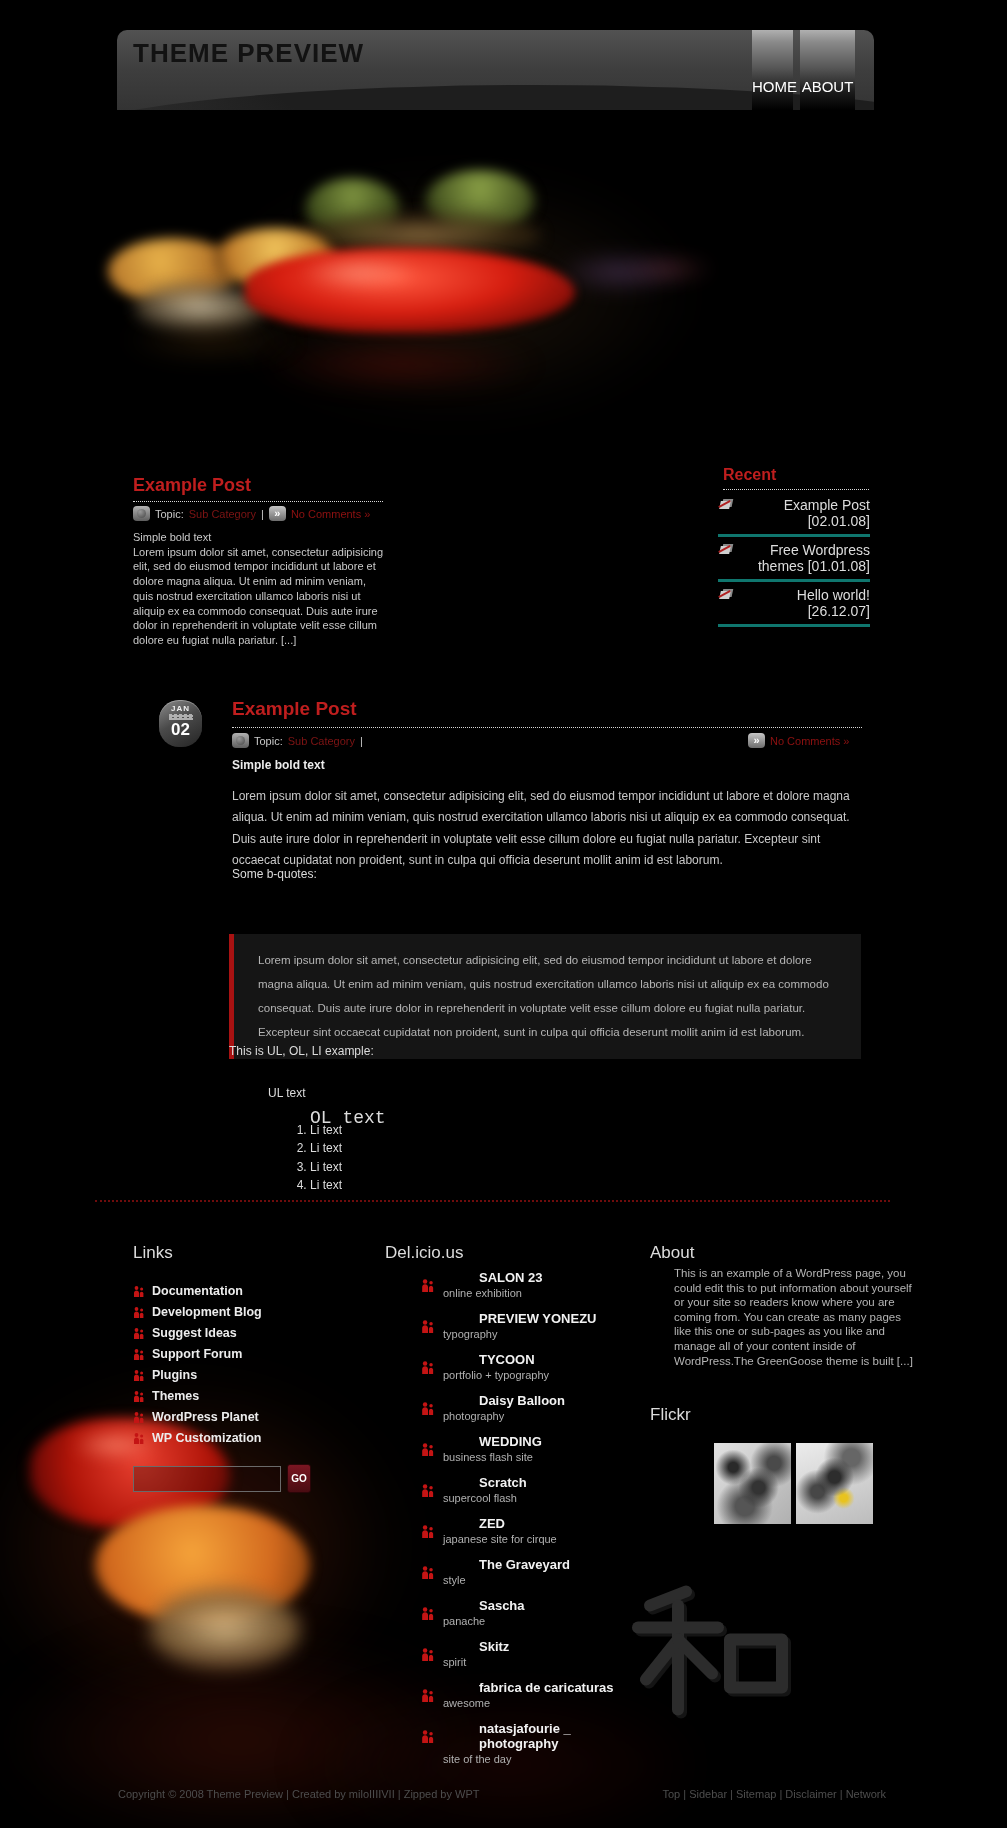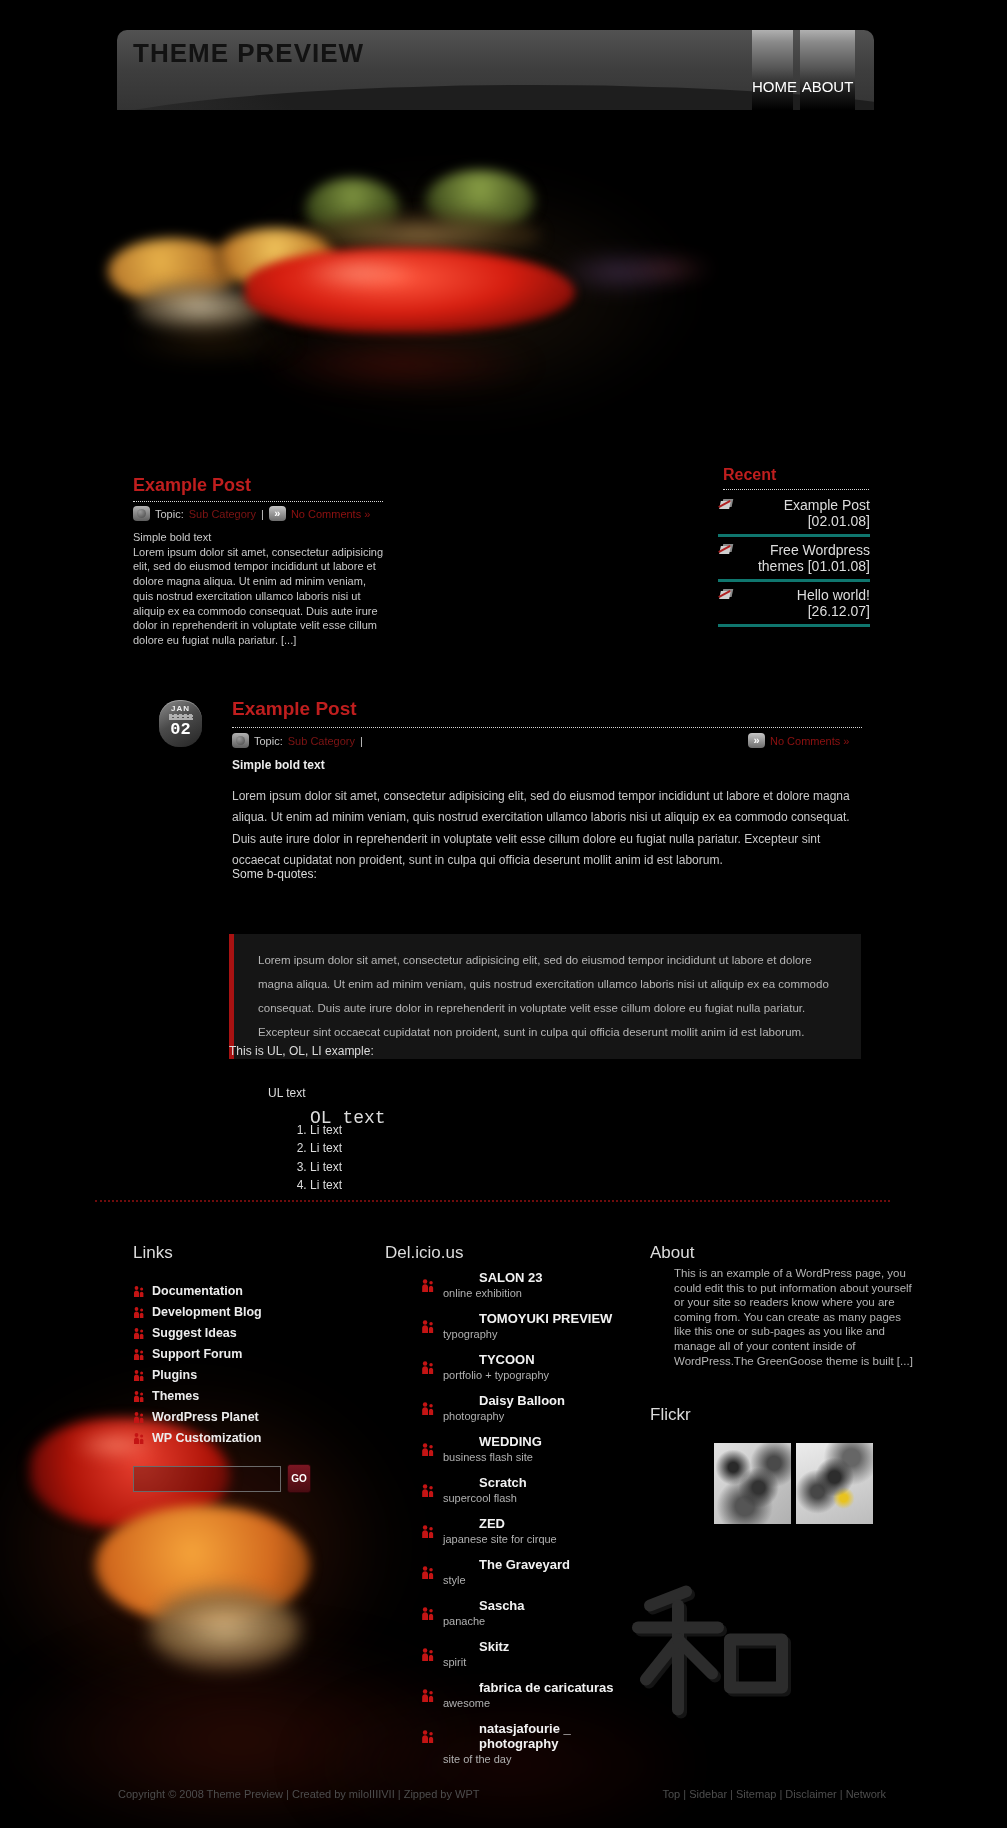"02" .date-day { font-family: Liberation Mono, monospace -> none }
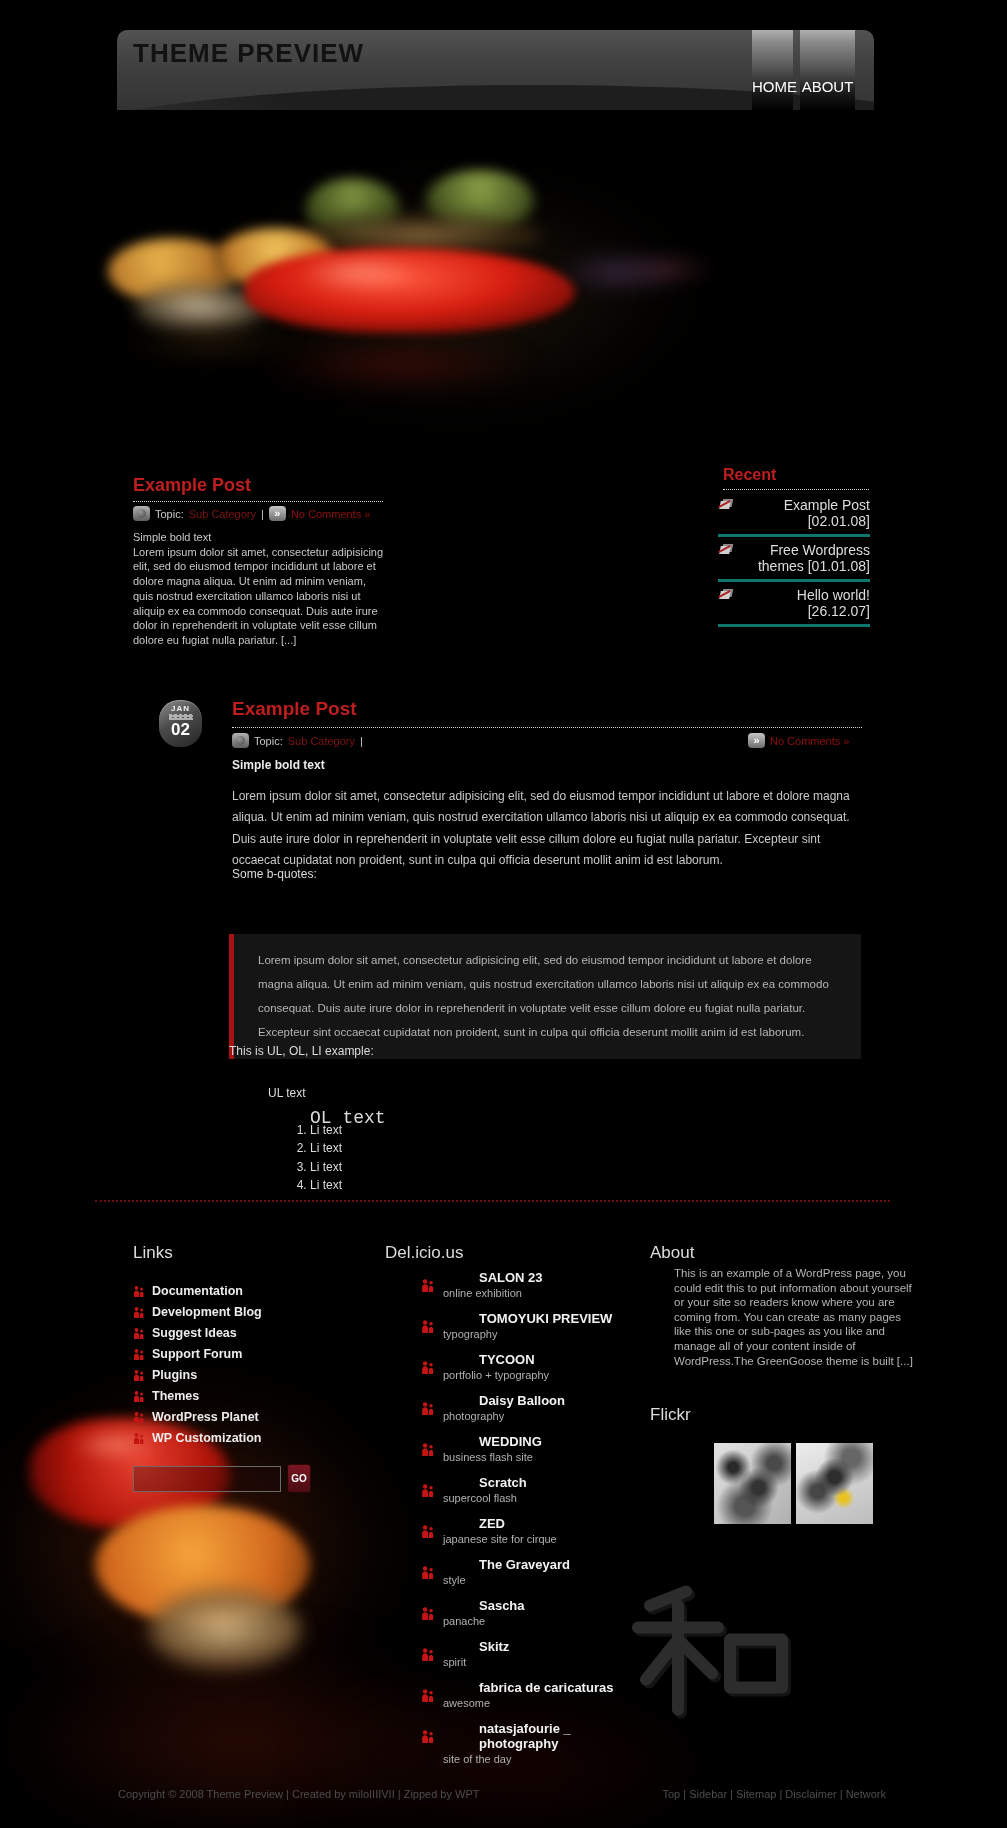"TOMOYUKI PREVIEW" div.del-name { text: TOMOYUKI PREVIEW -> PREVIEW YONEZU }
